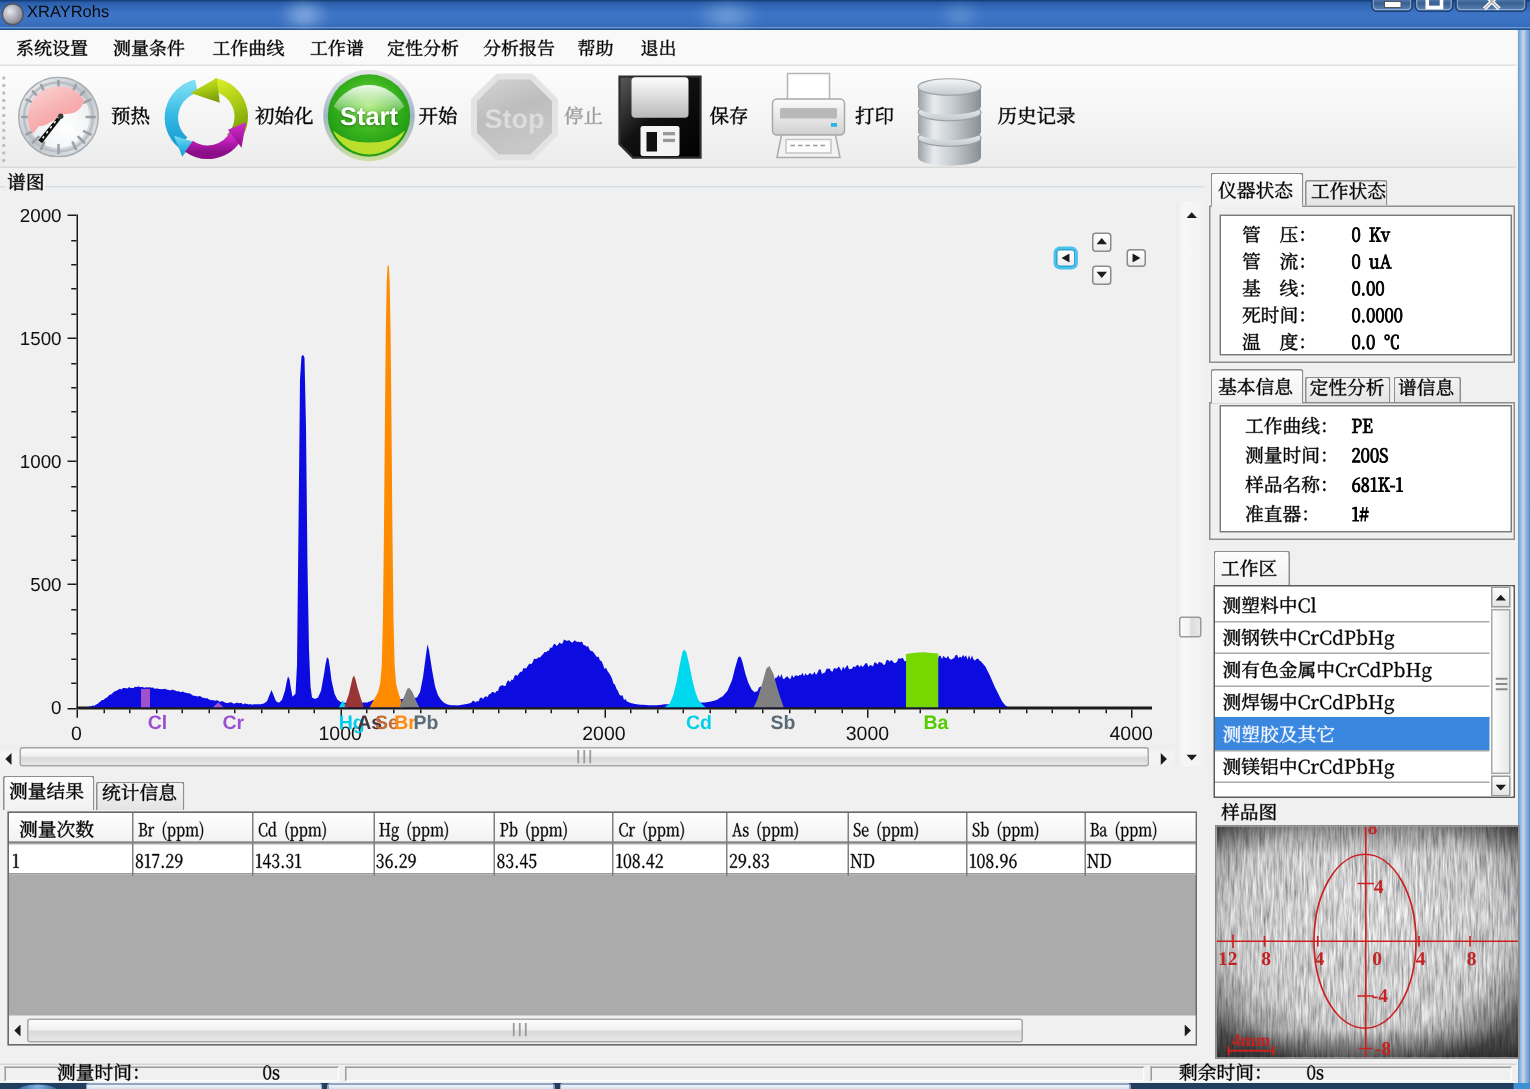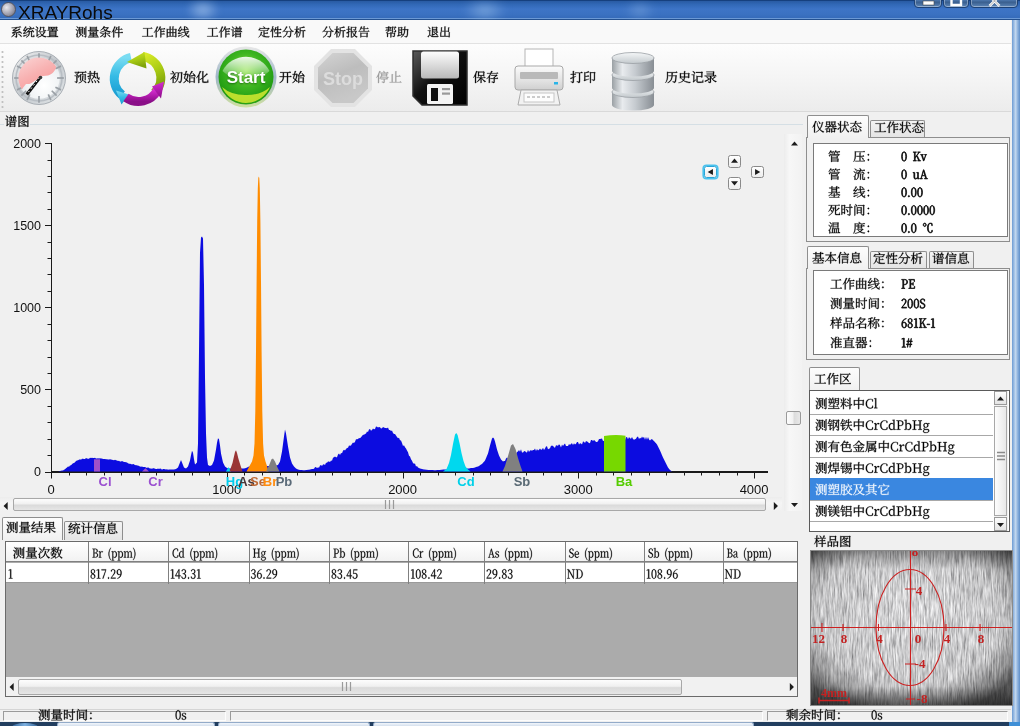"XRAYRohs" div.ab { font-size: 19px -> 11px }
